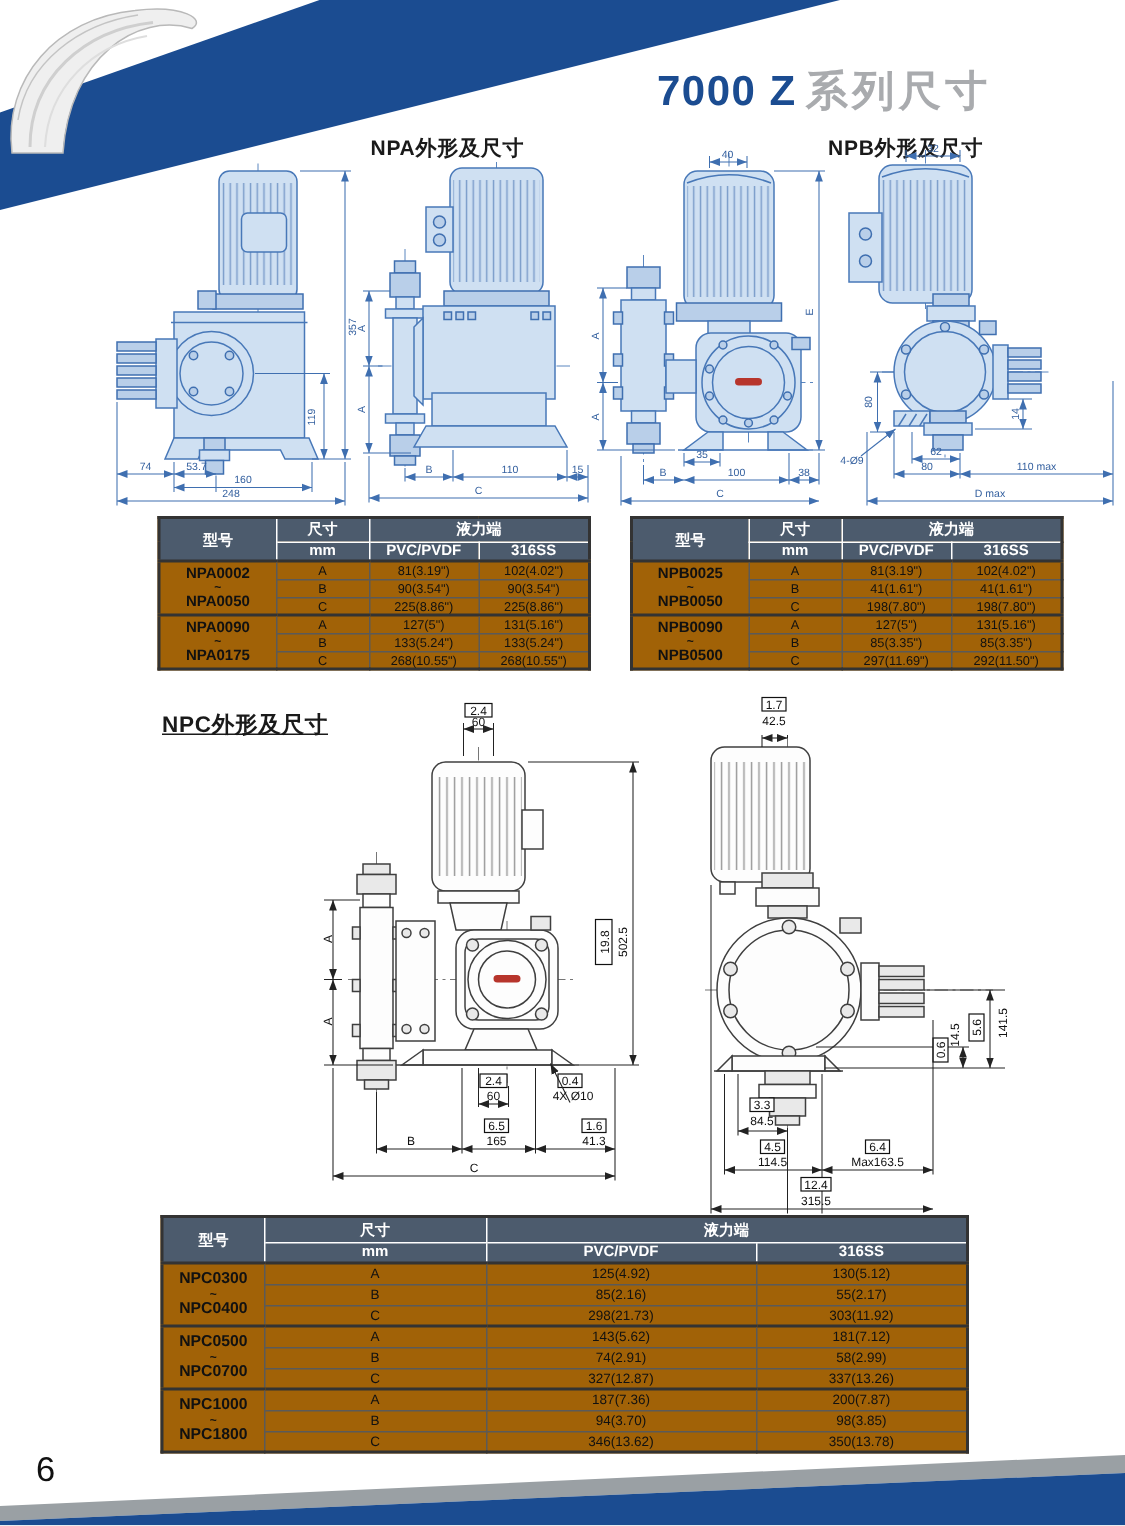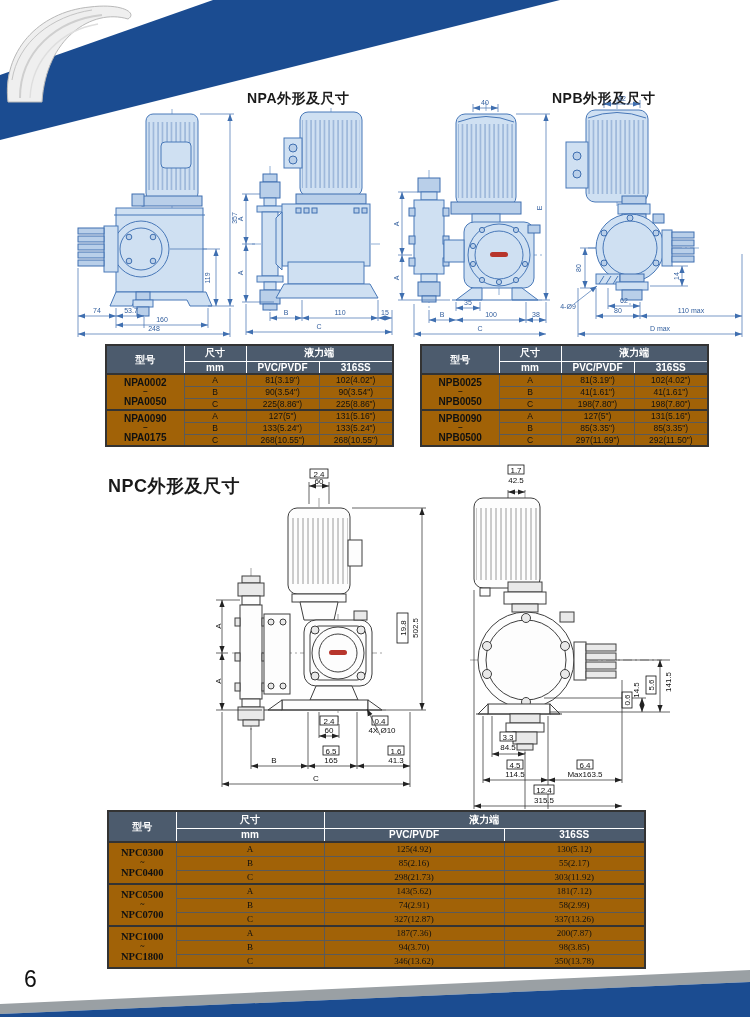"7000 Z 系列尺寸" div.title { html: none -> <div><span>7000 Z</span><span>系列尺寸</span></div> }
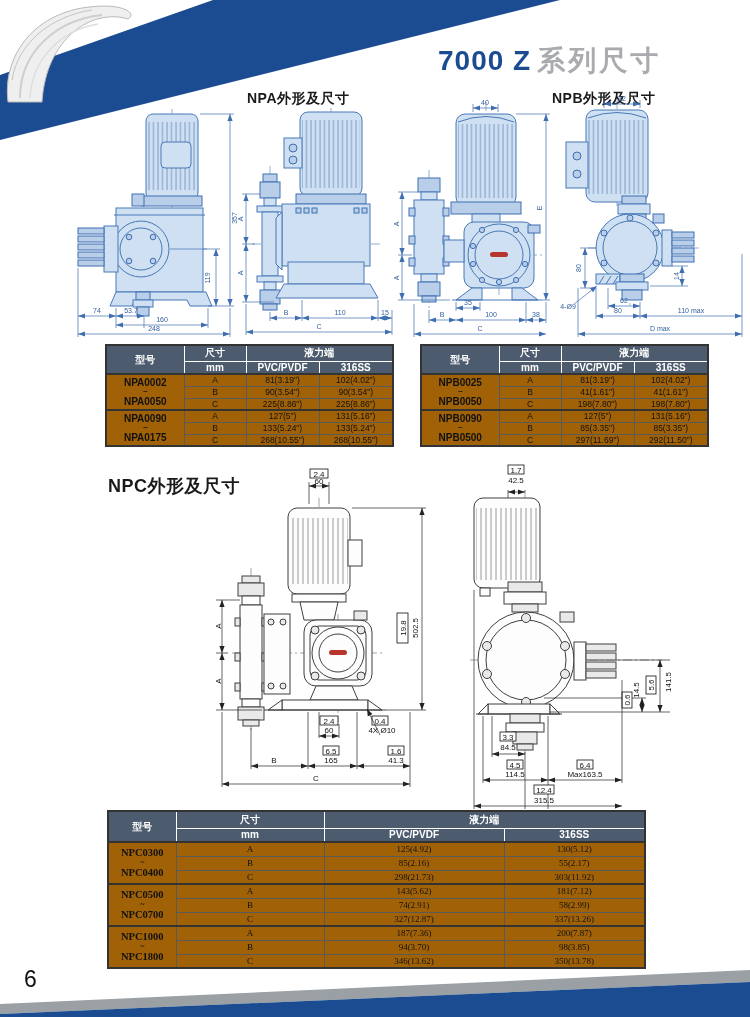"NPC外形及尺寸" .h-npc { font-size: 18px -> 15px; text-decoration: none -> underline }
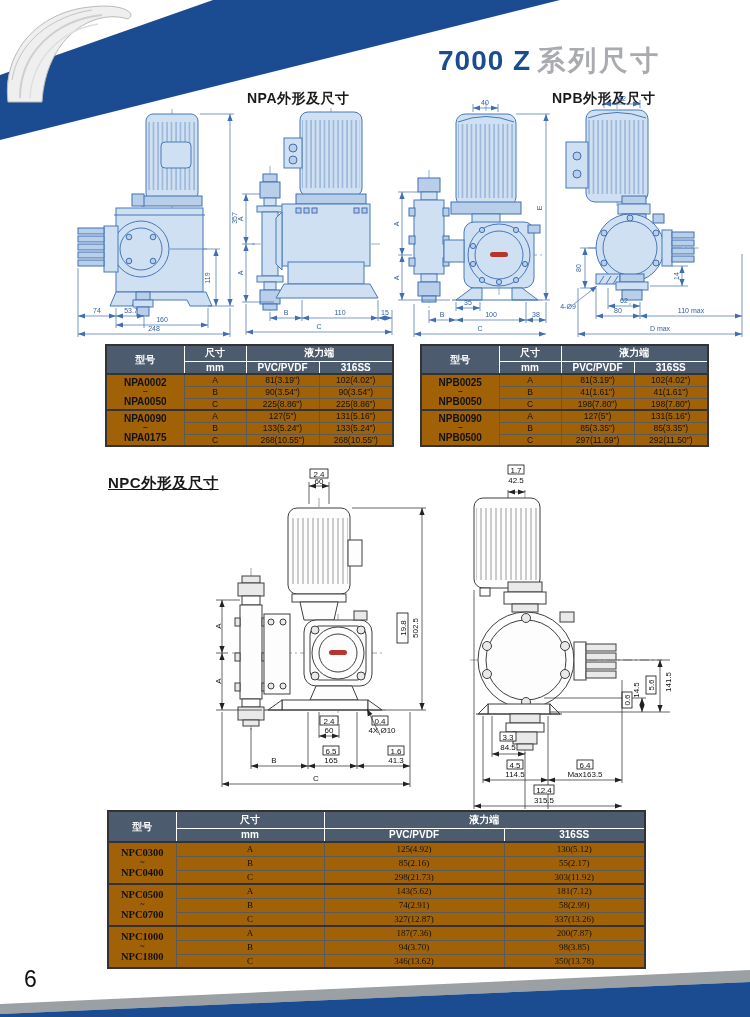"NPC0300" .t-npc tbody tr { font-family: Liberation Serif, serif -> none }
